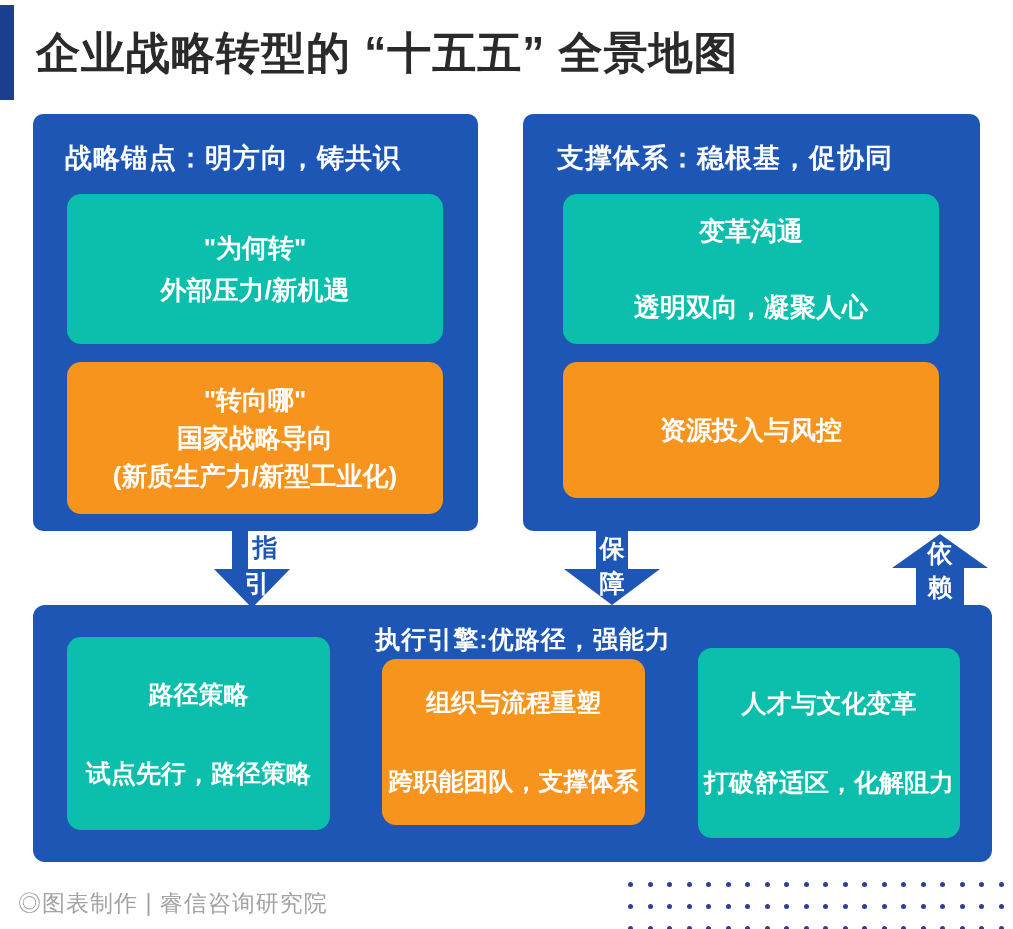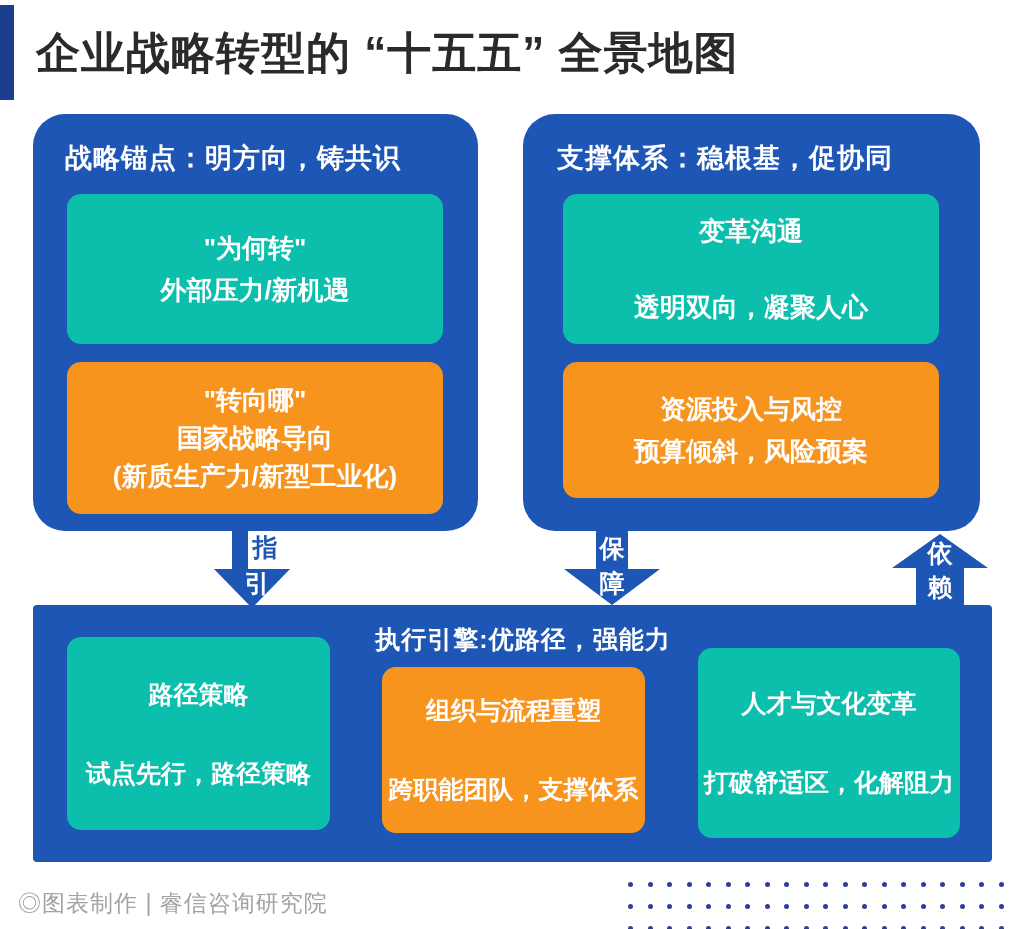"战略锚点：明方向，铸共识" .panel { border-radius: 32px -> 10px }
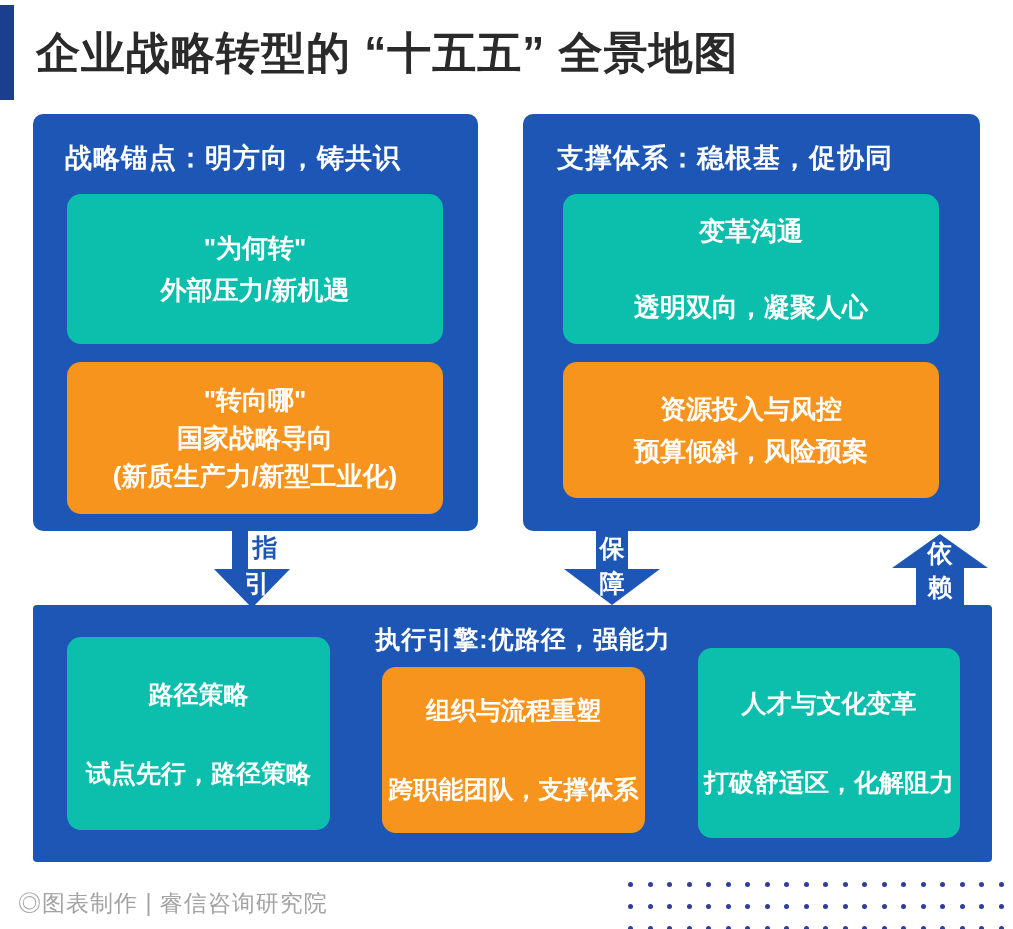"预算倾斜，风险预案" div.card-line { html: <div>预算倾斜，风险预案</div> -> none }
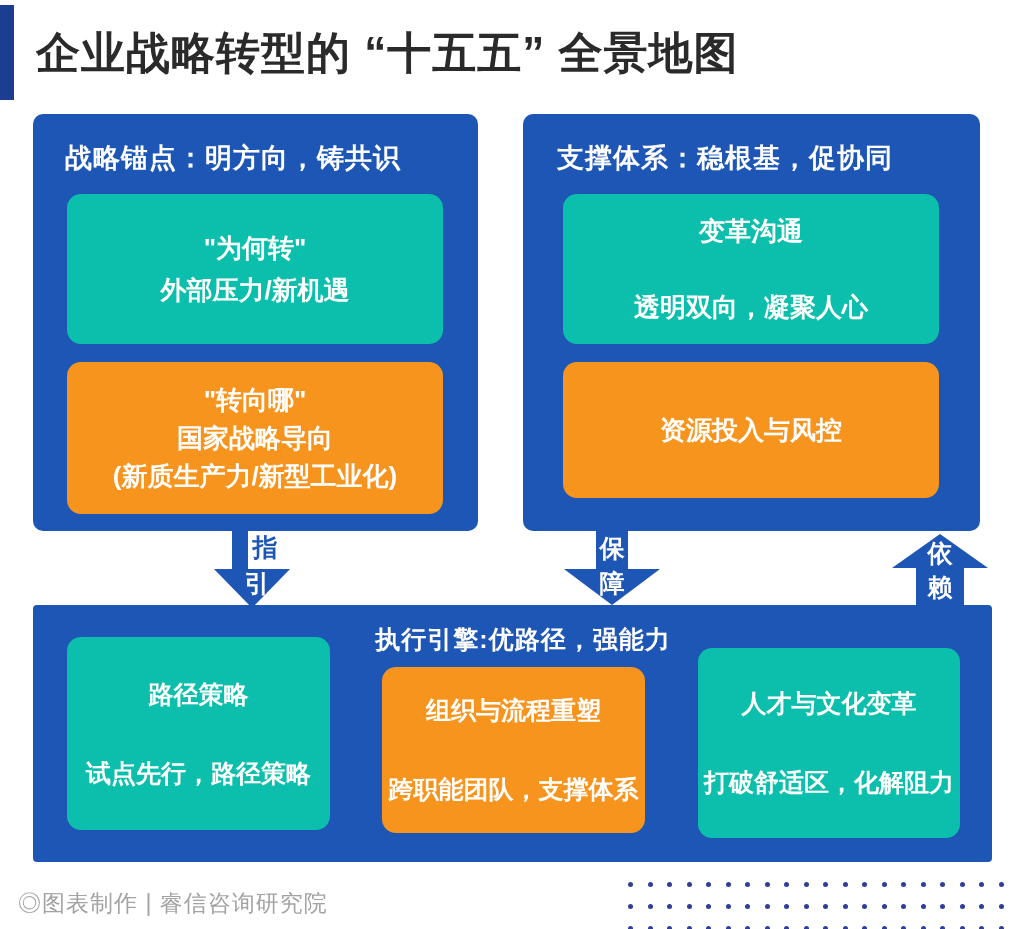"执行引擎:优路径，强能力" .panel-engine { border-radius: 4px -> 12px }
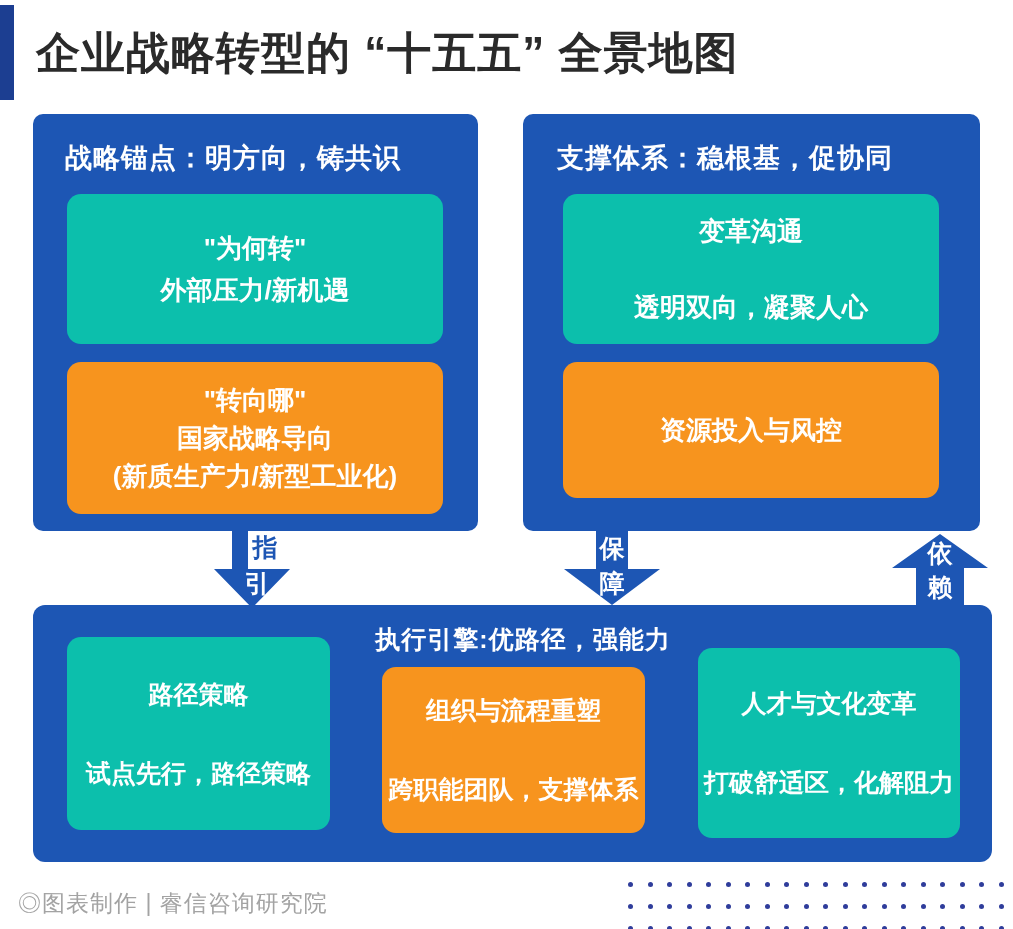"组织与流程重塑" .panel-engine .card-2 { top: 62px -> 54px }
